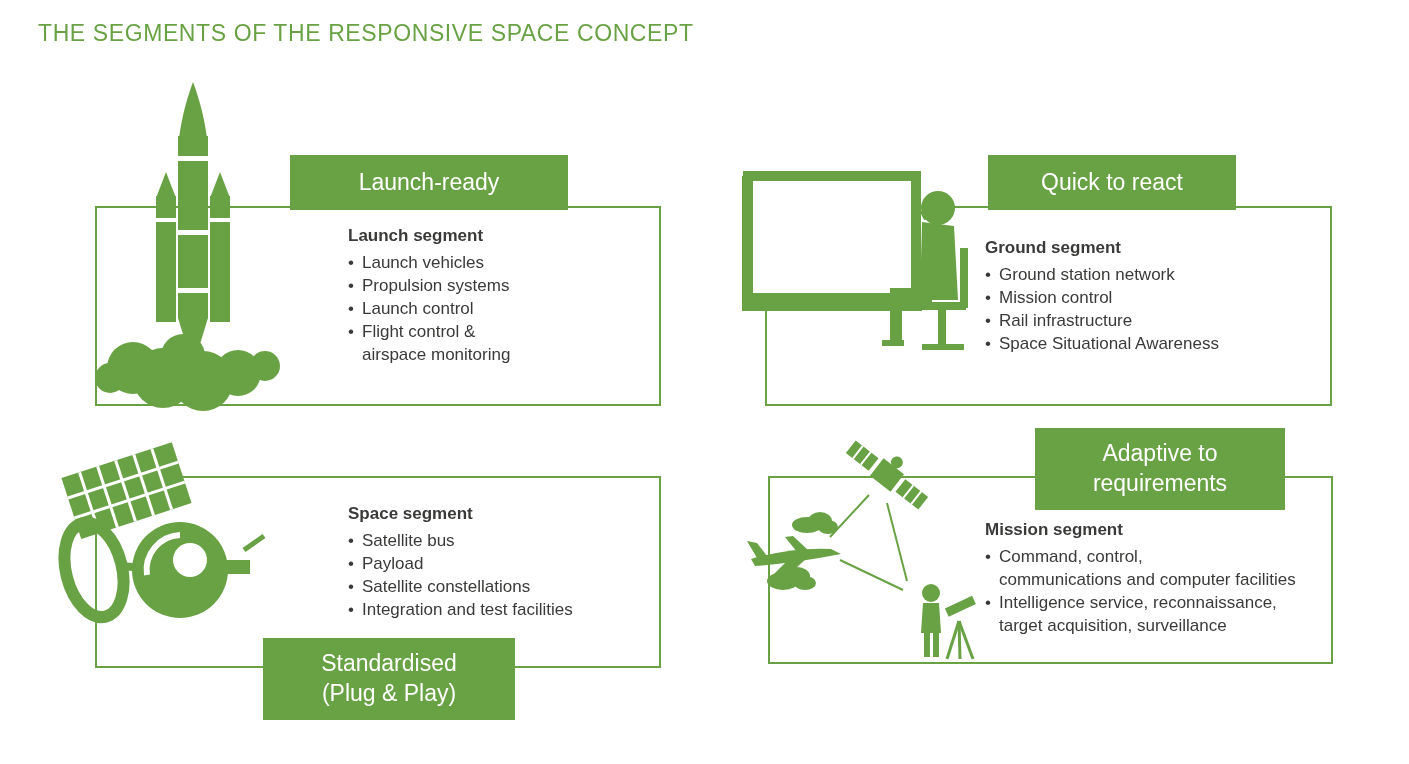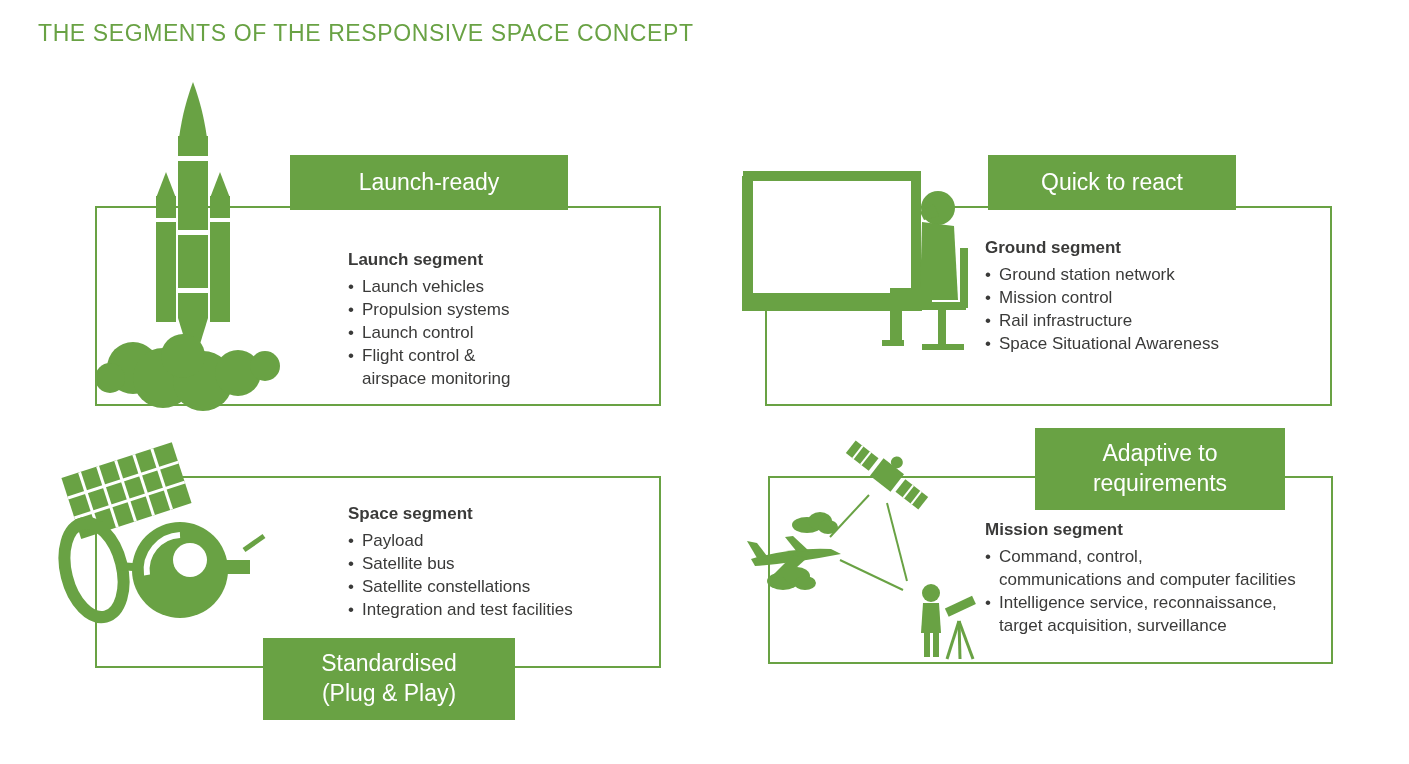"Launch segment" div.content { top: 248px -> 224px }
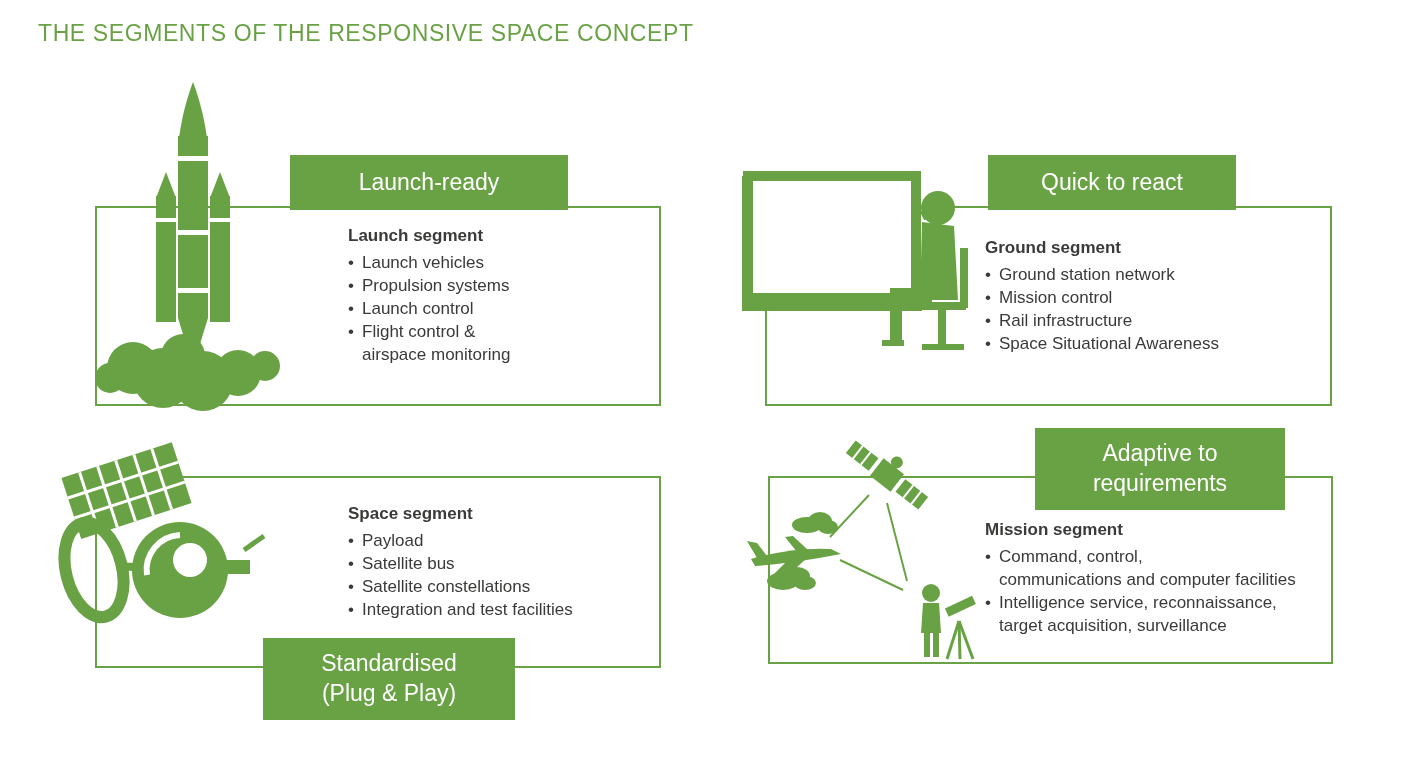"Payload" li { order: before "Satellite bus" -> after "Satellite bus" }
